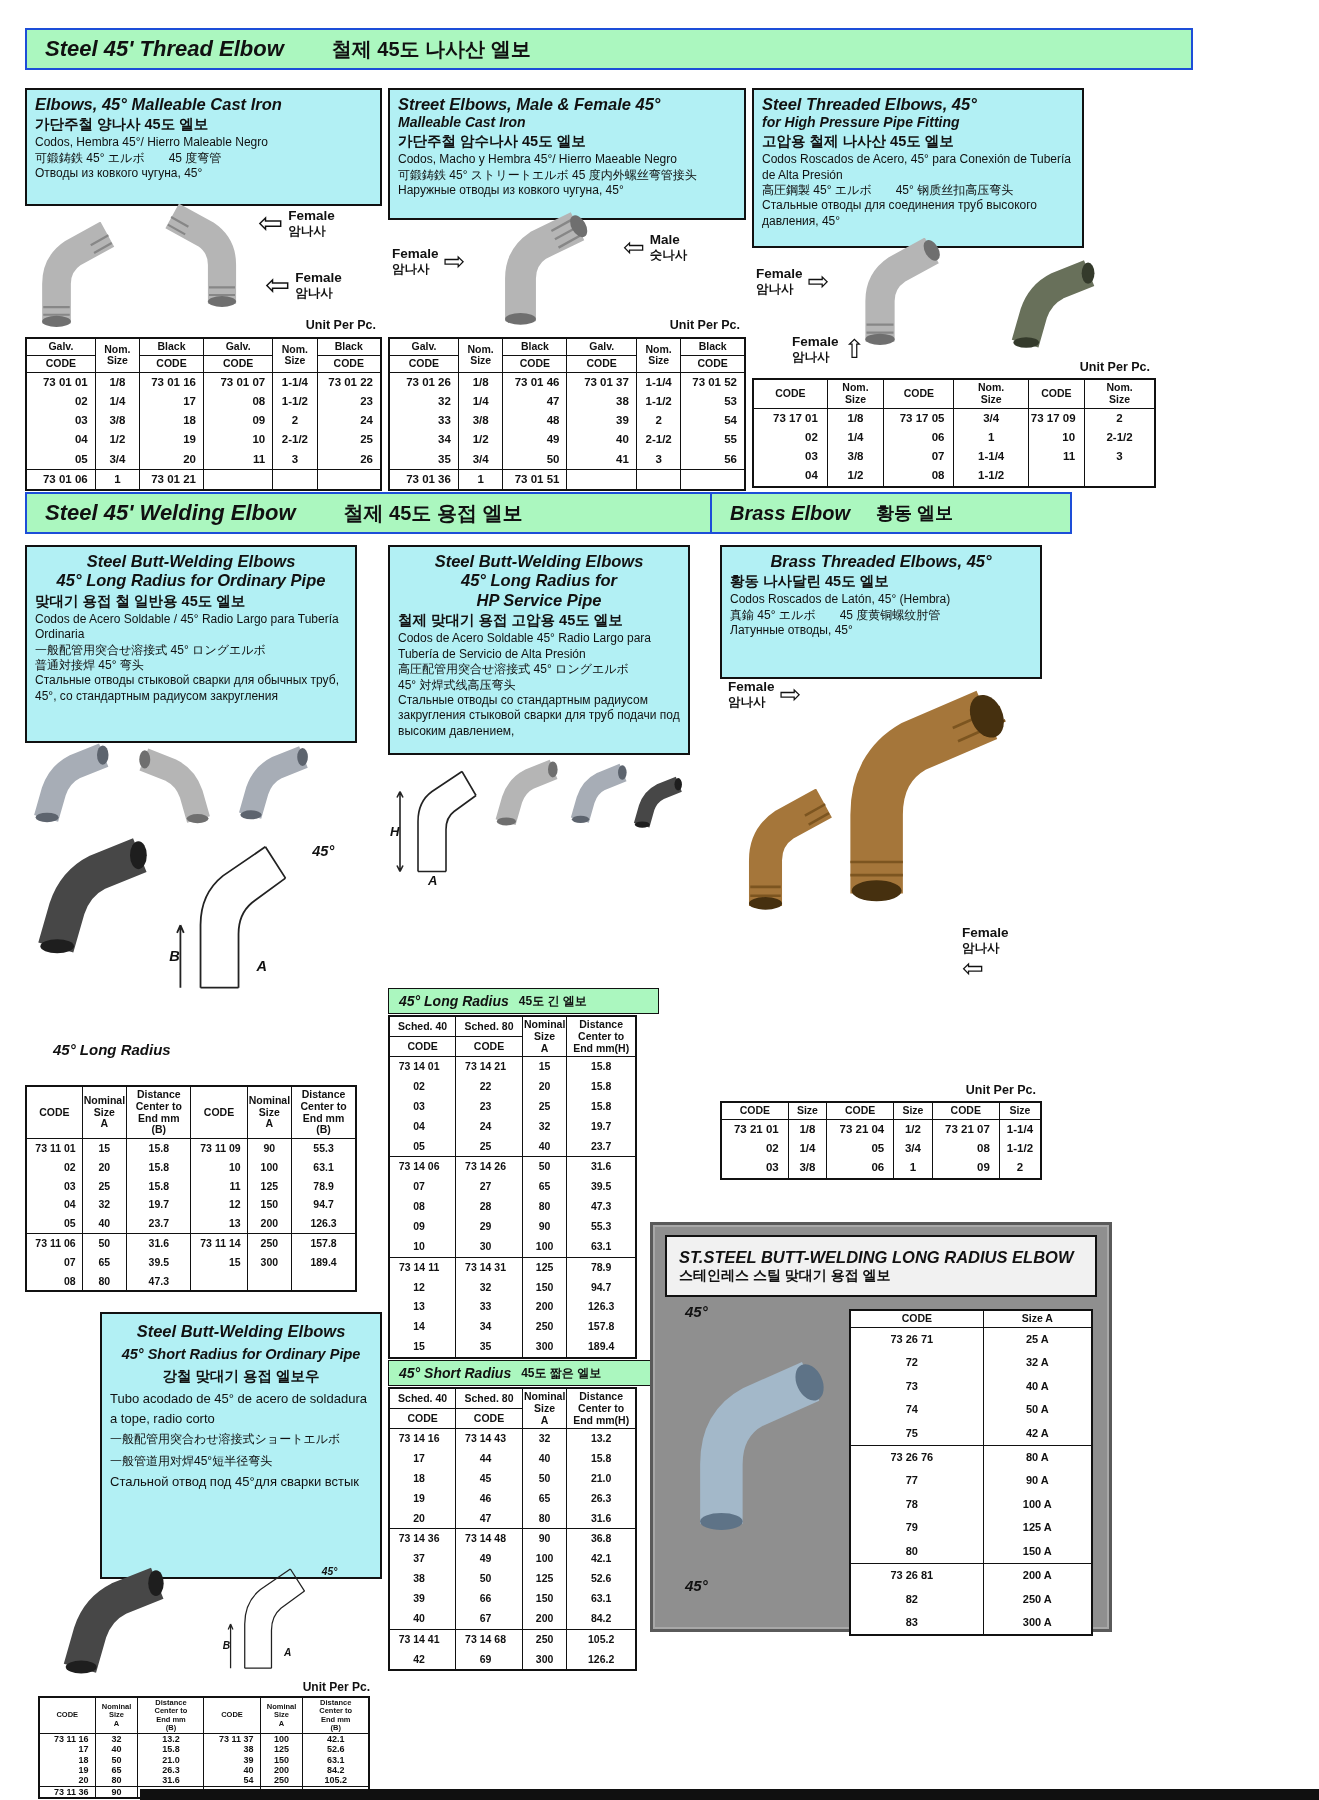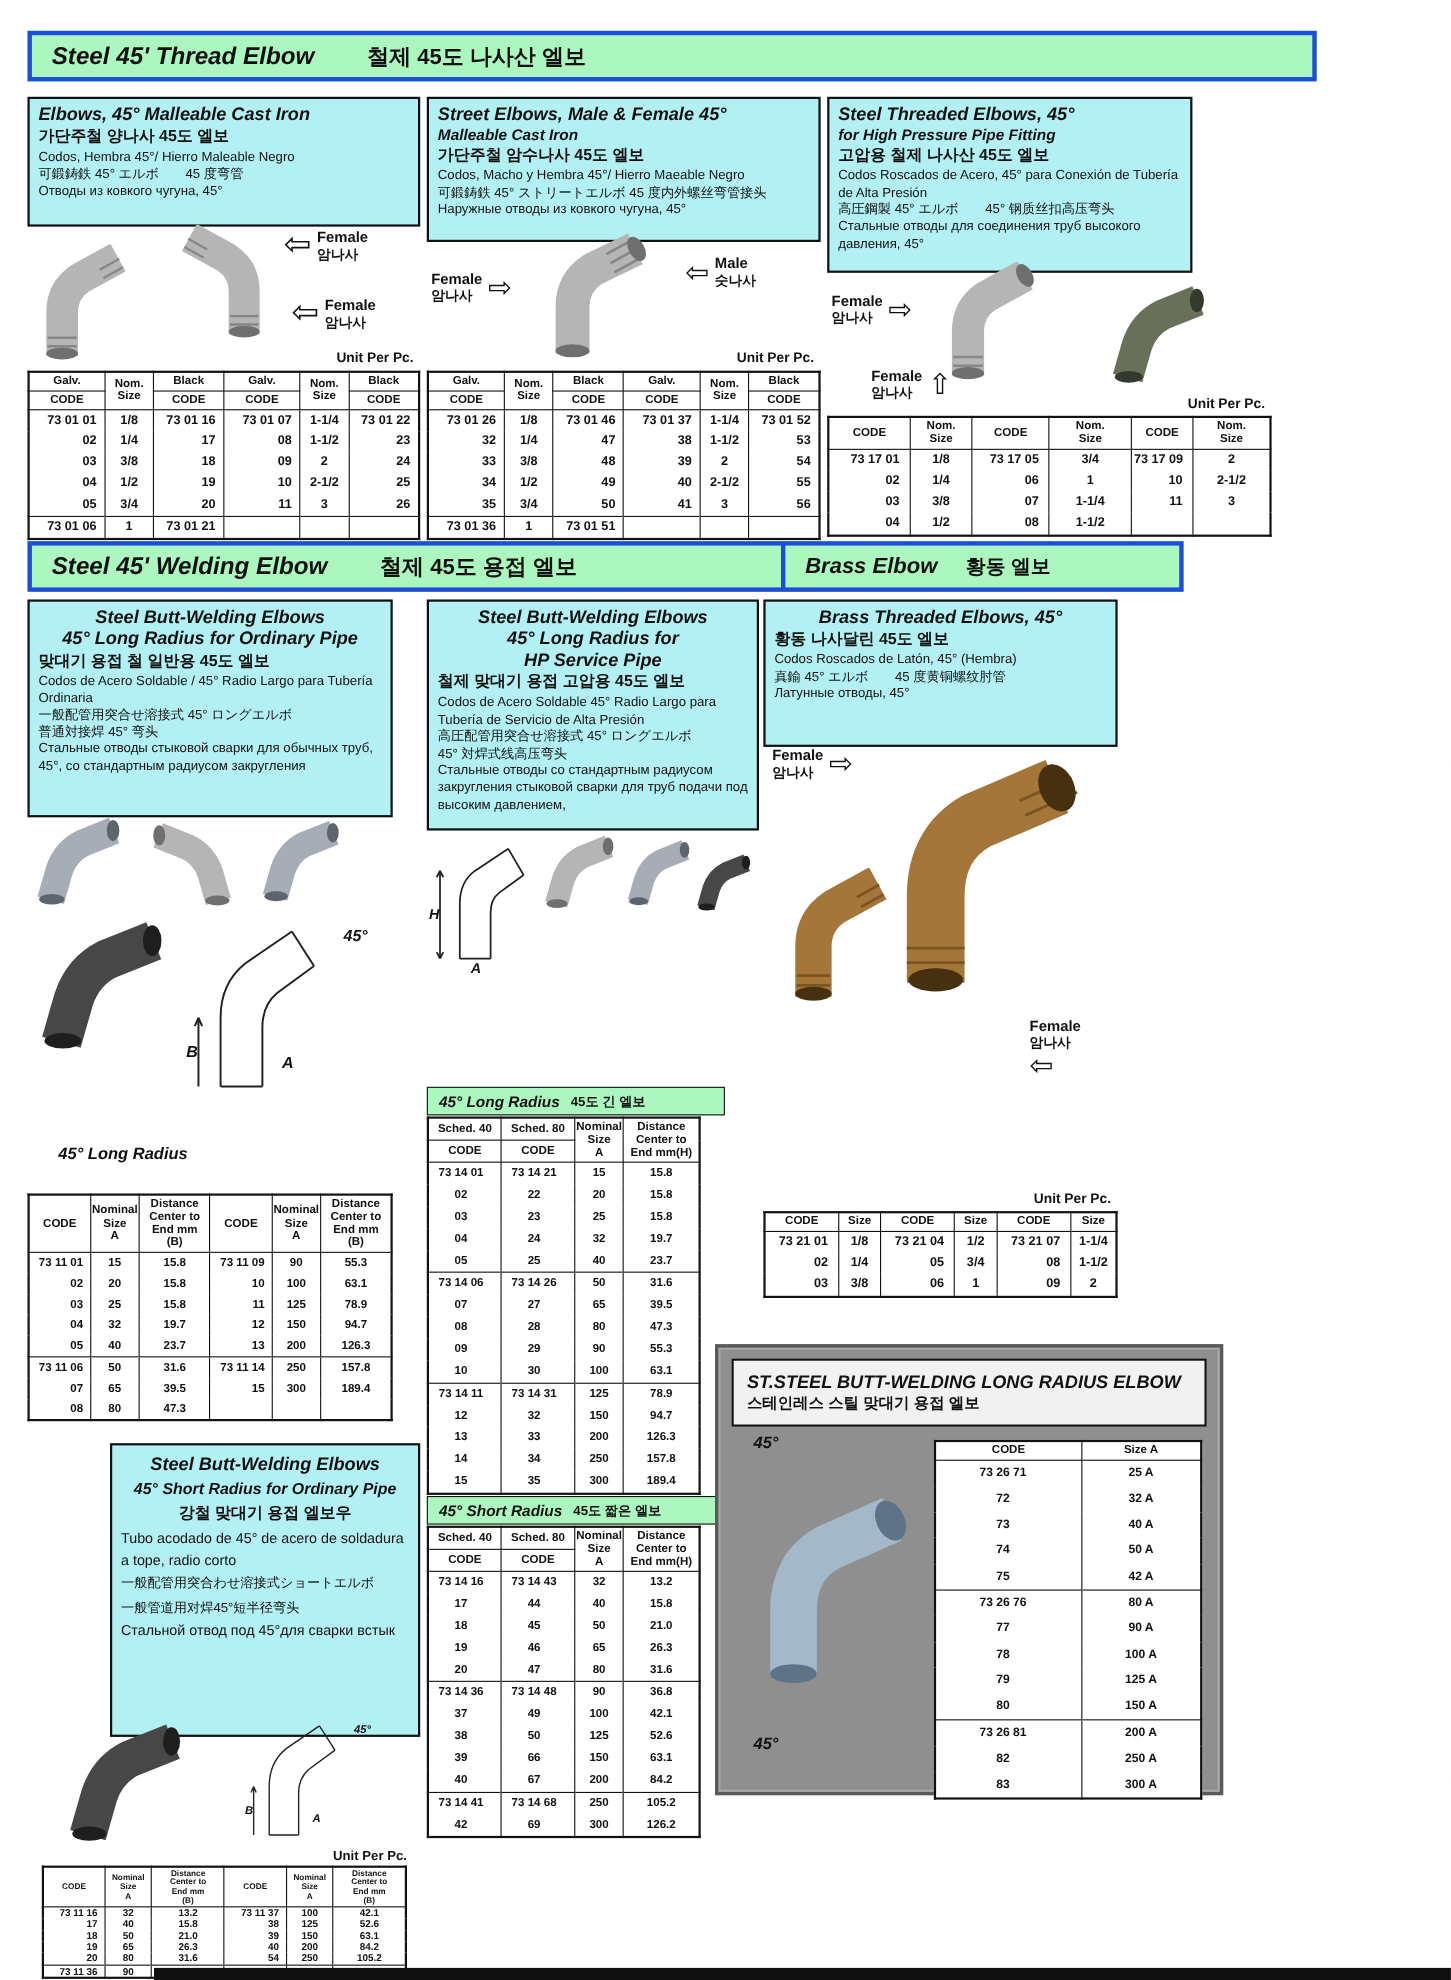"Steel 45' Thread Elbow" .banner { border: 4px solid #1d4ed8 -> 2px solid #1d4ed8 }
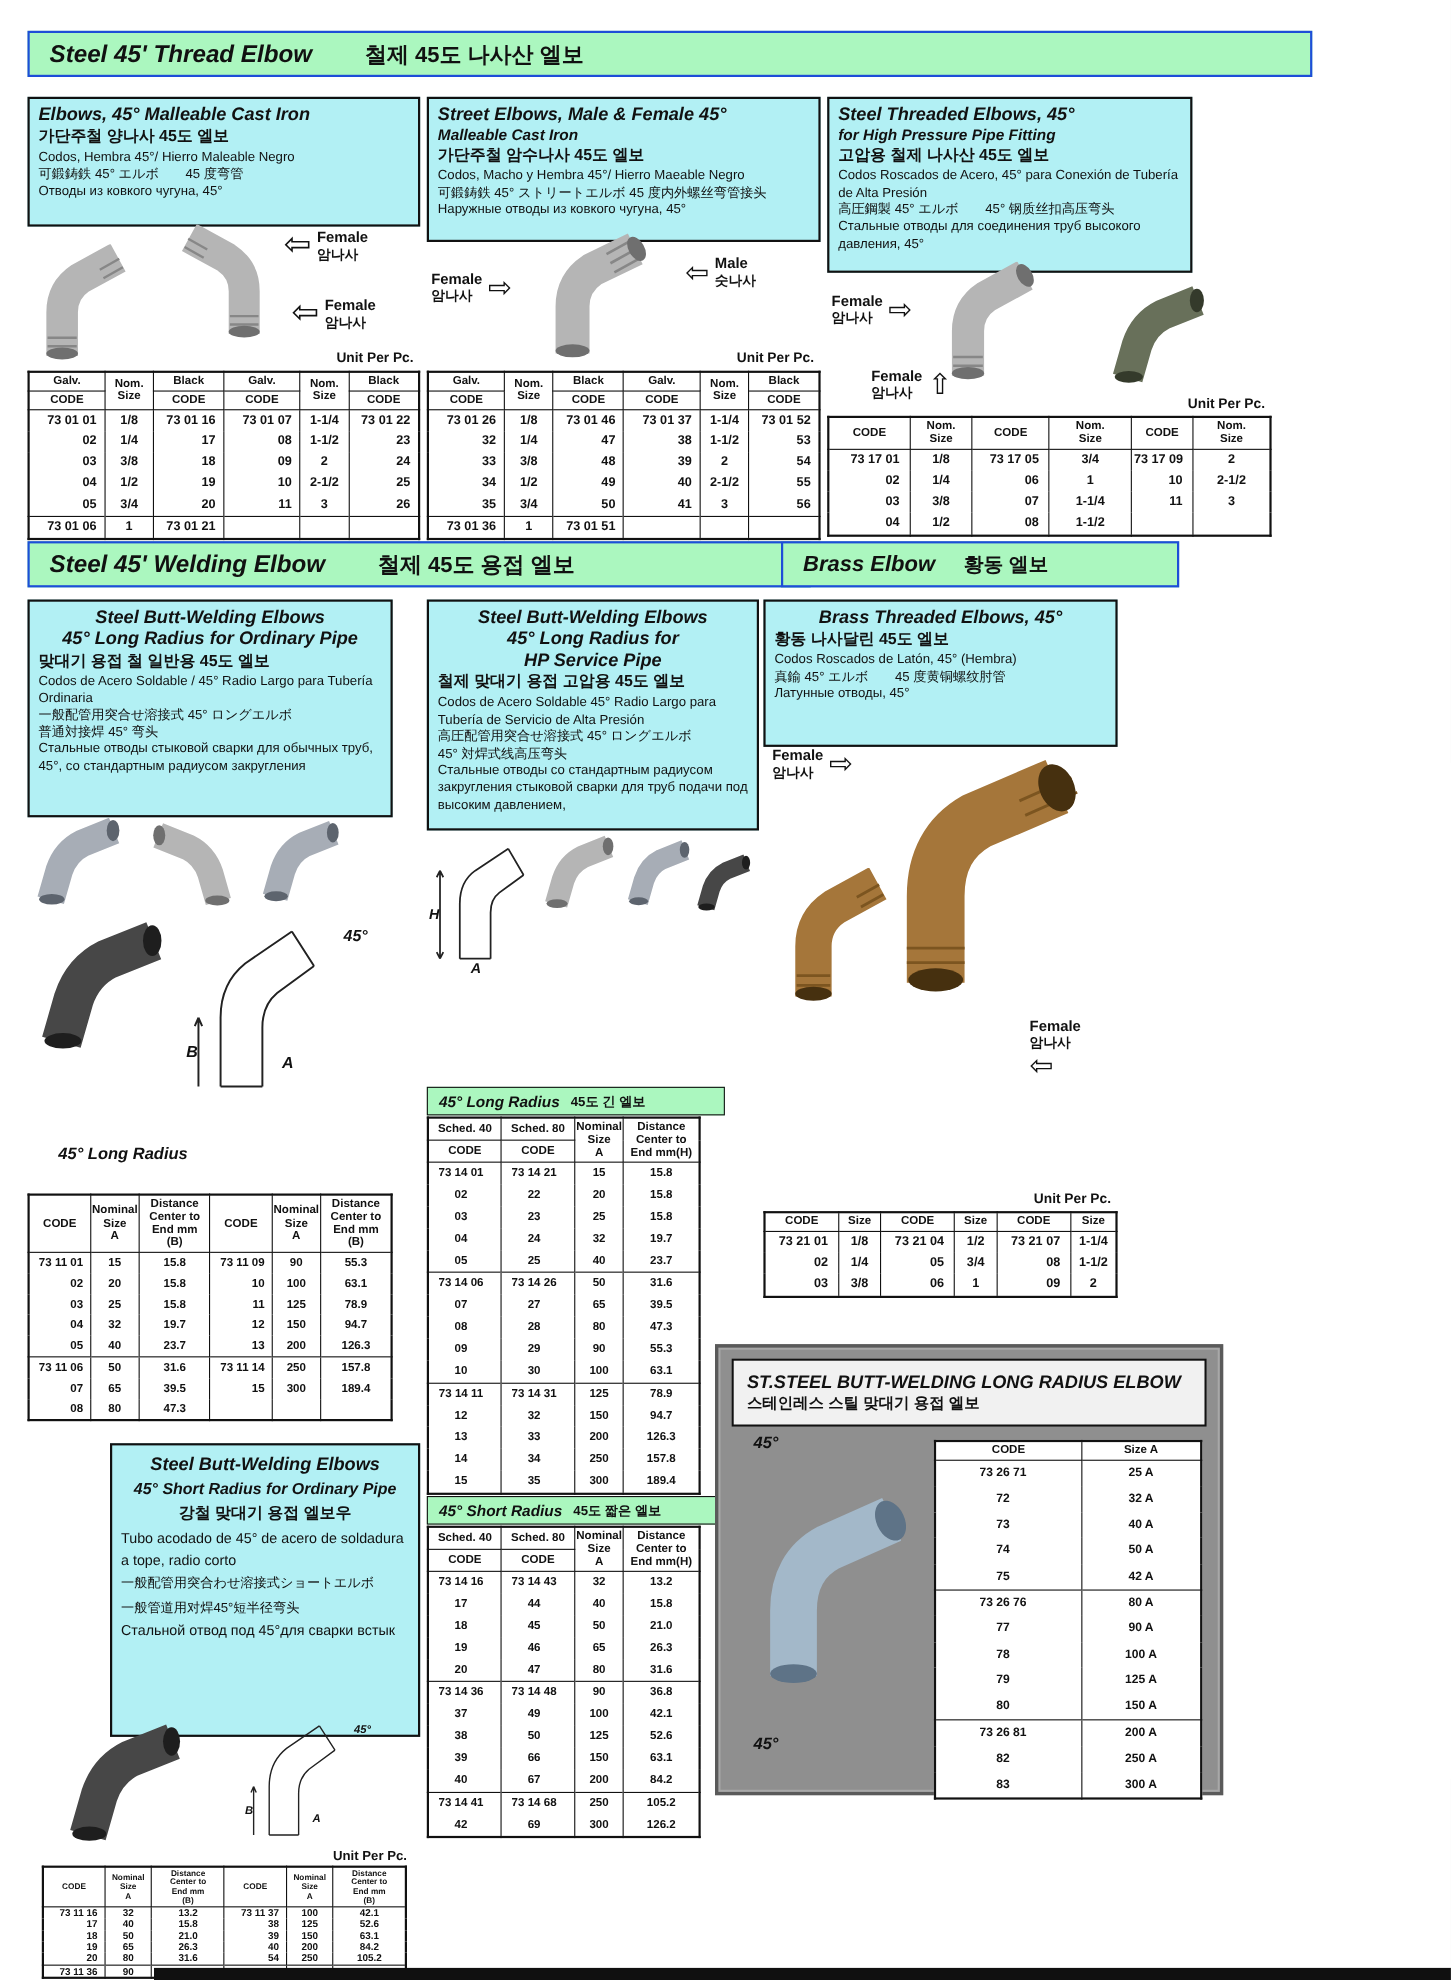"Brass Threaded Elbows, 45°" section { left: 694px -> 720px }
